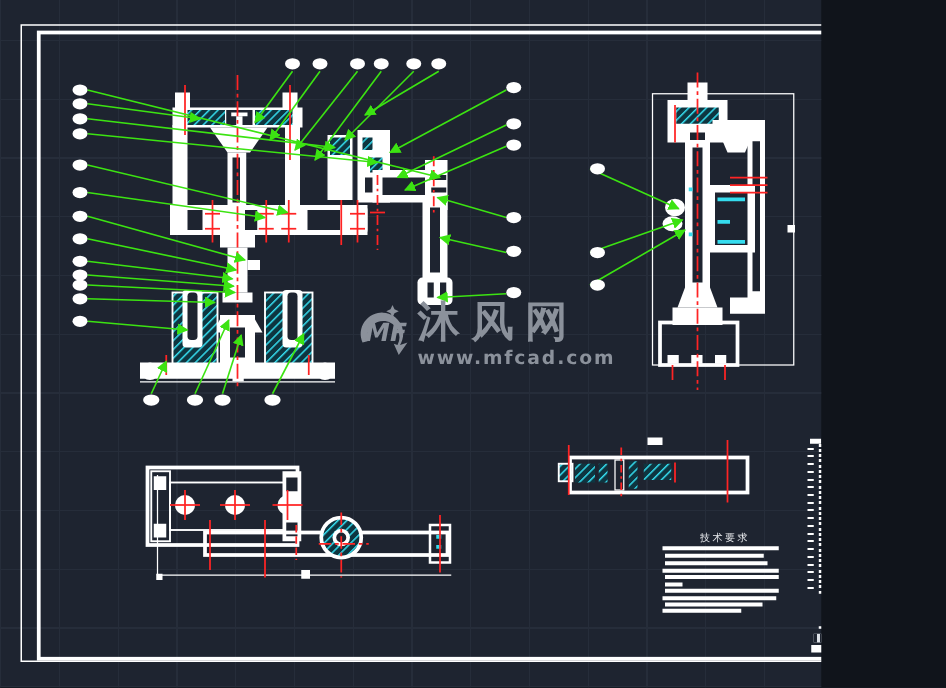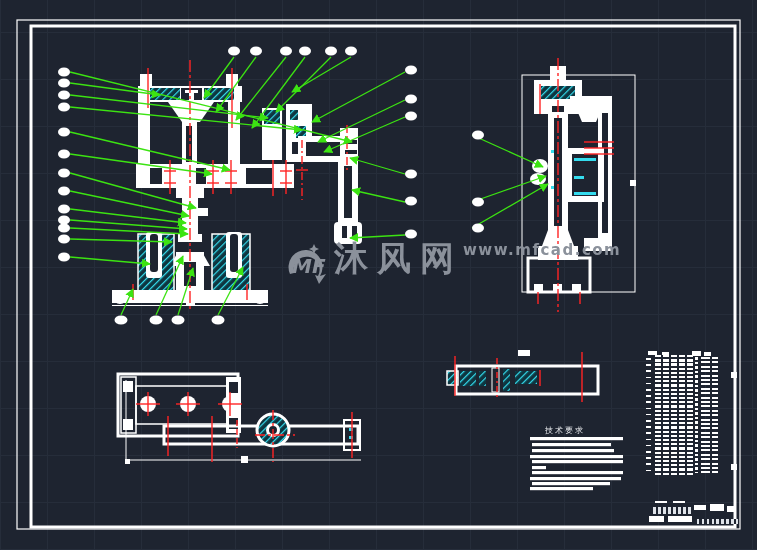"MF" .sheet { width: 757px -> 657px }
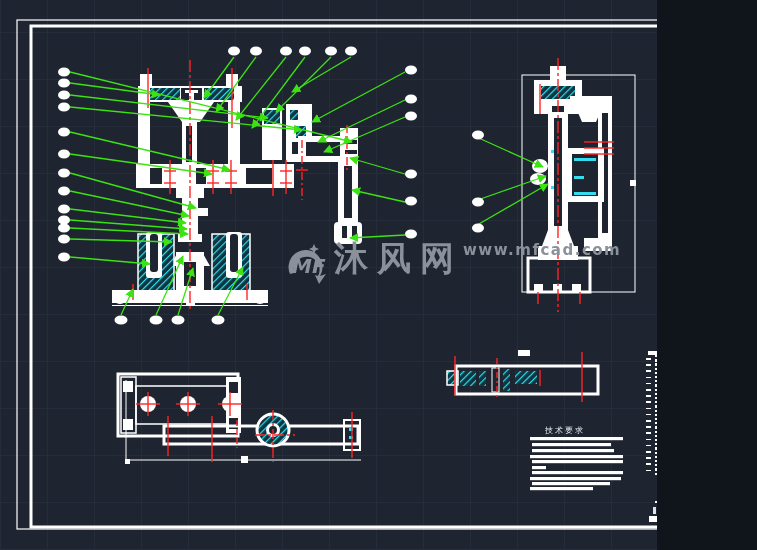"沐风网" .wm-text { flex-direction: row -> column }
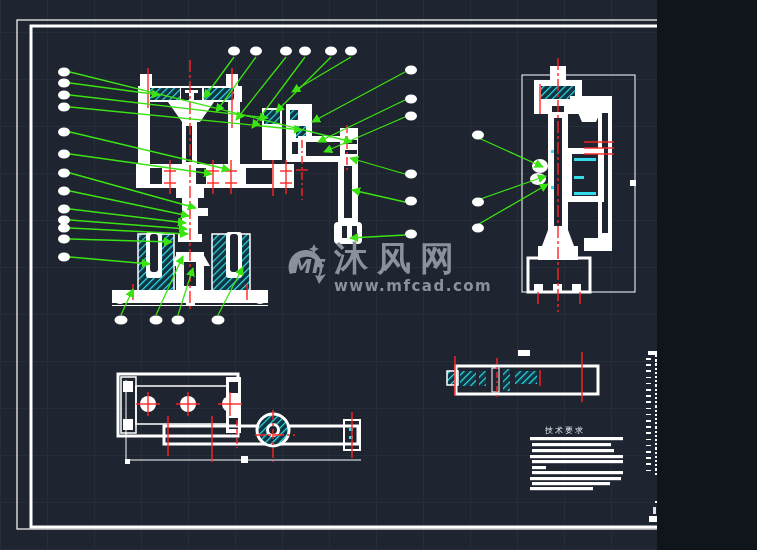"技术要求" .tech-title { left: 540px -> 560px; text-align: center -> left }
